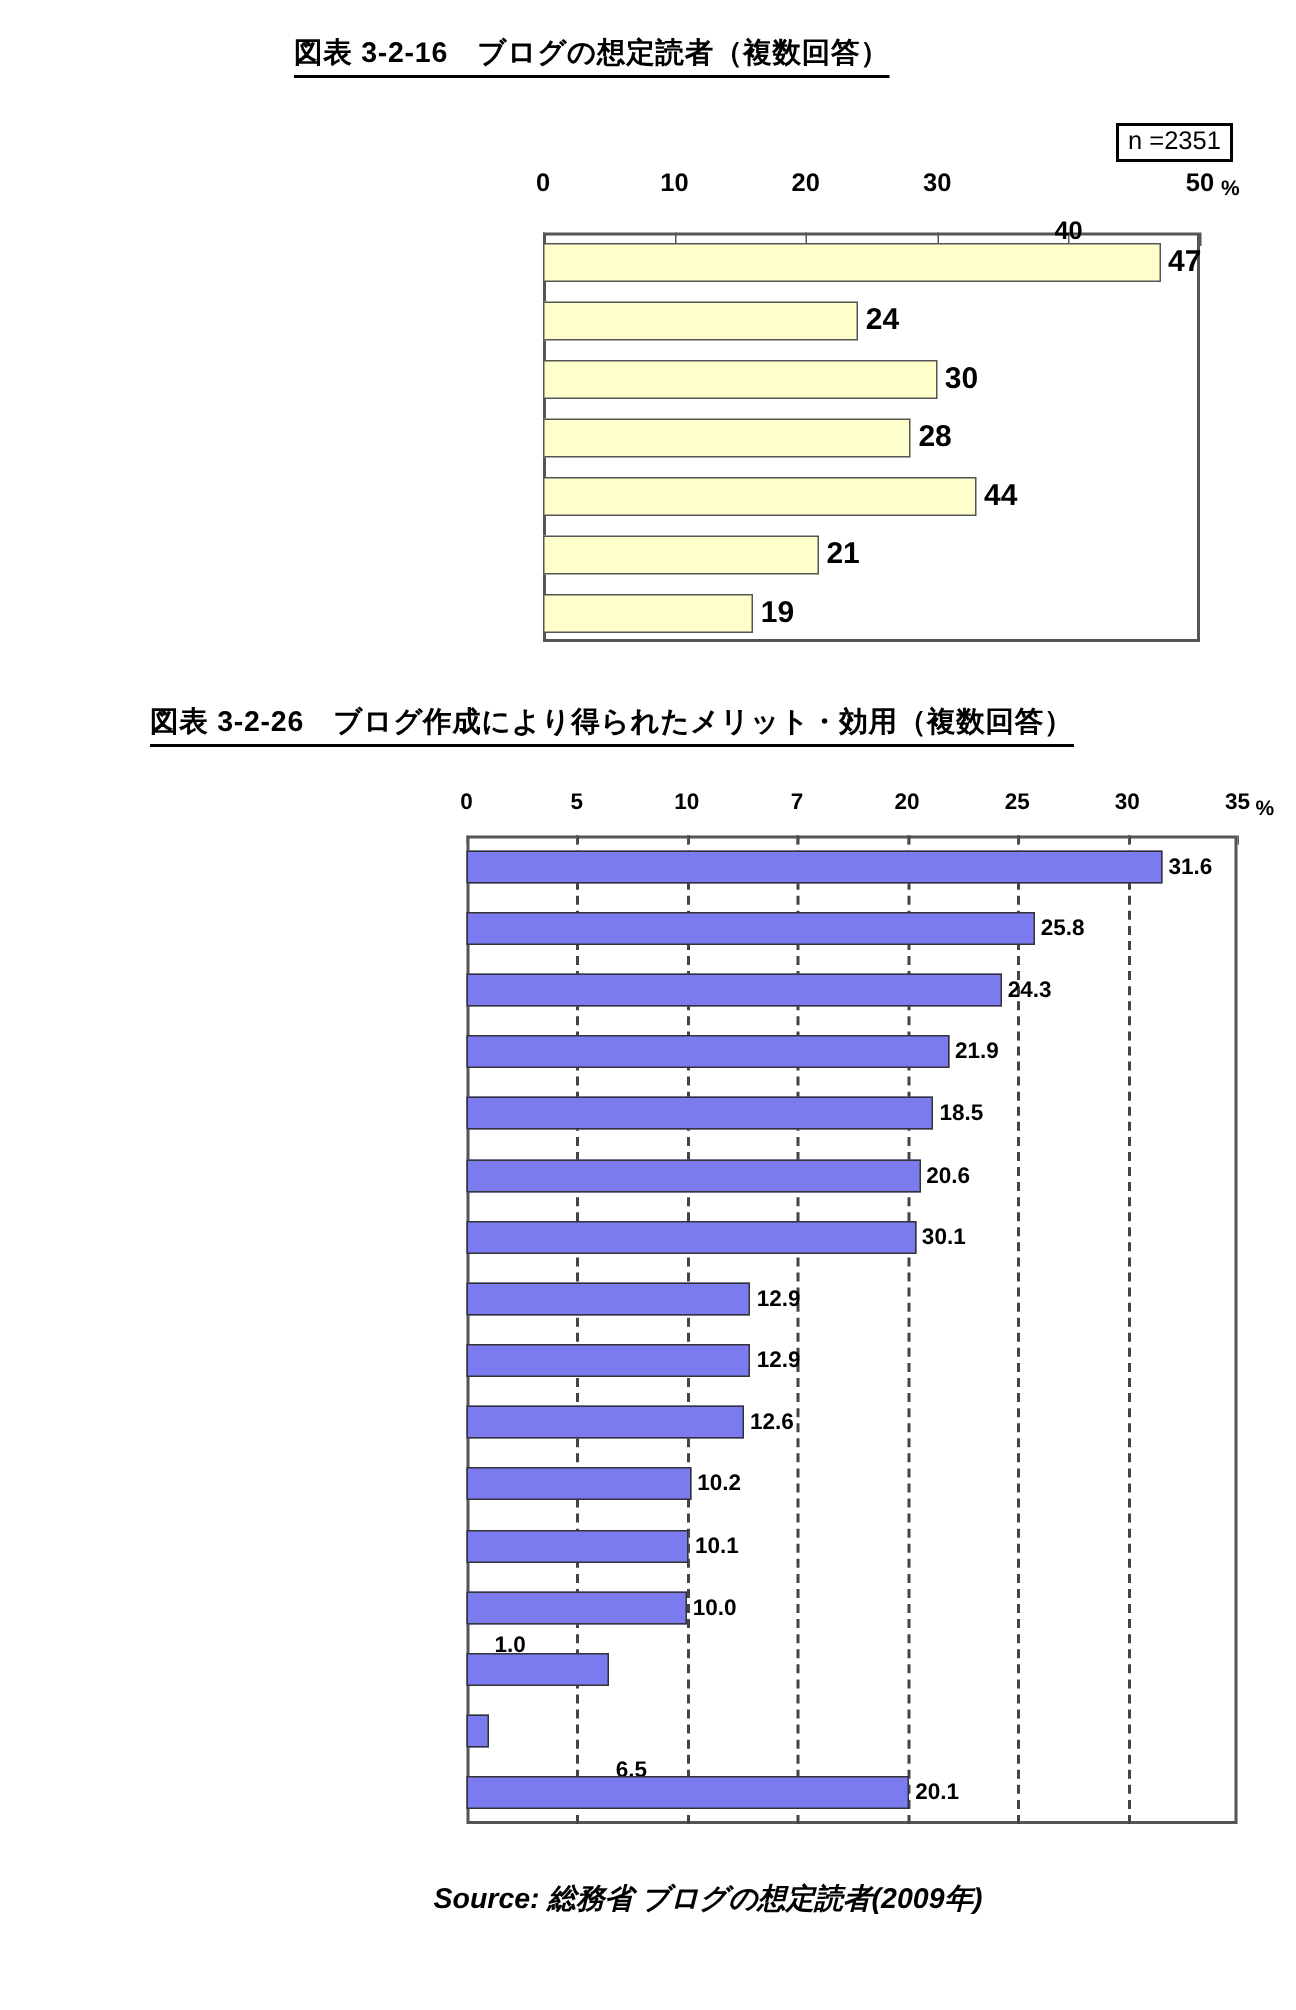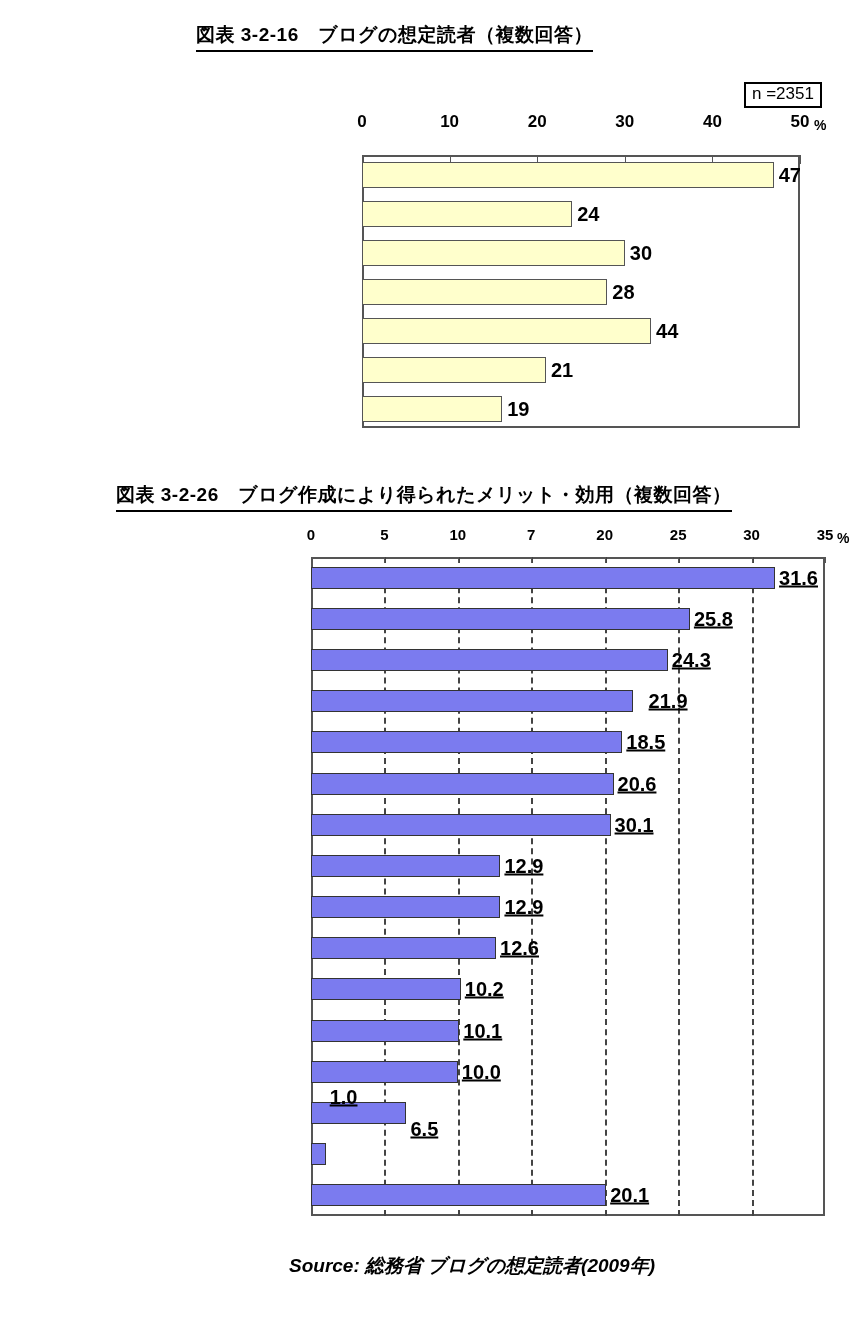"40" div.tick-label { margin-top: none -> 32px }
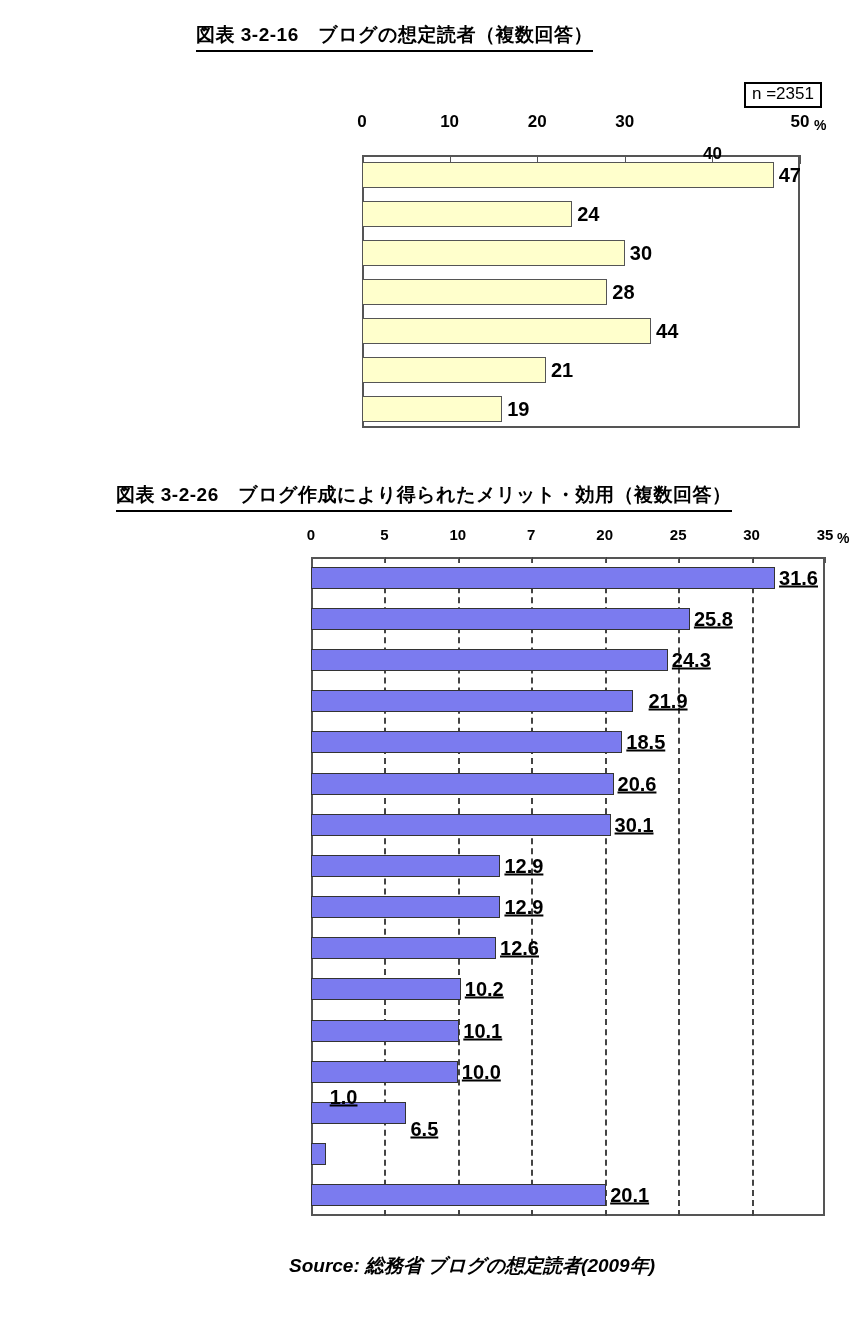"図表 3-2-26 ブログ作成により得られたメリット・効用（複数回答）" #title2 { margin-left: 16px -> none; top: 482px -> 468px }
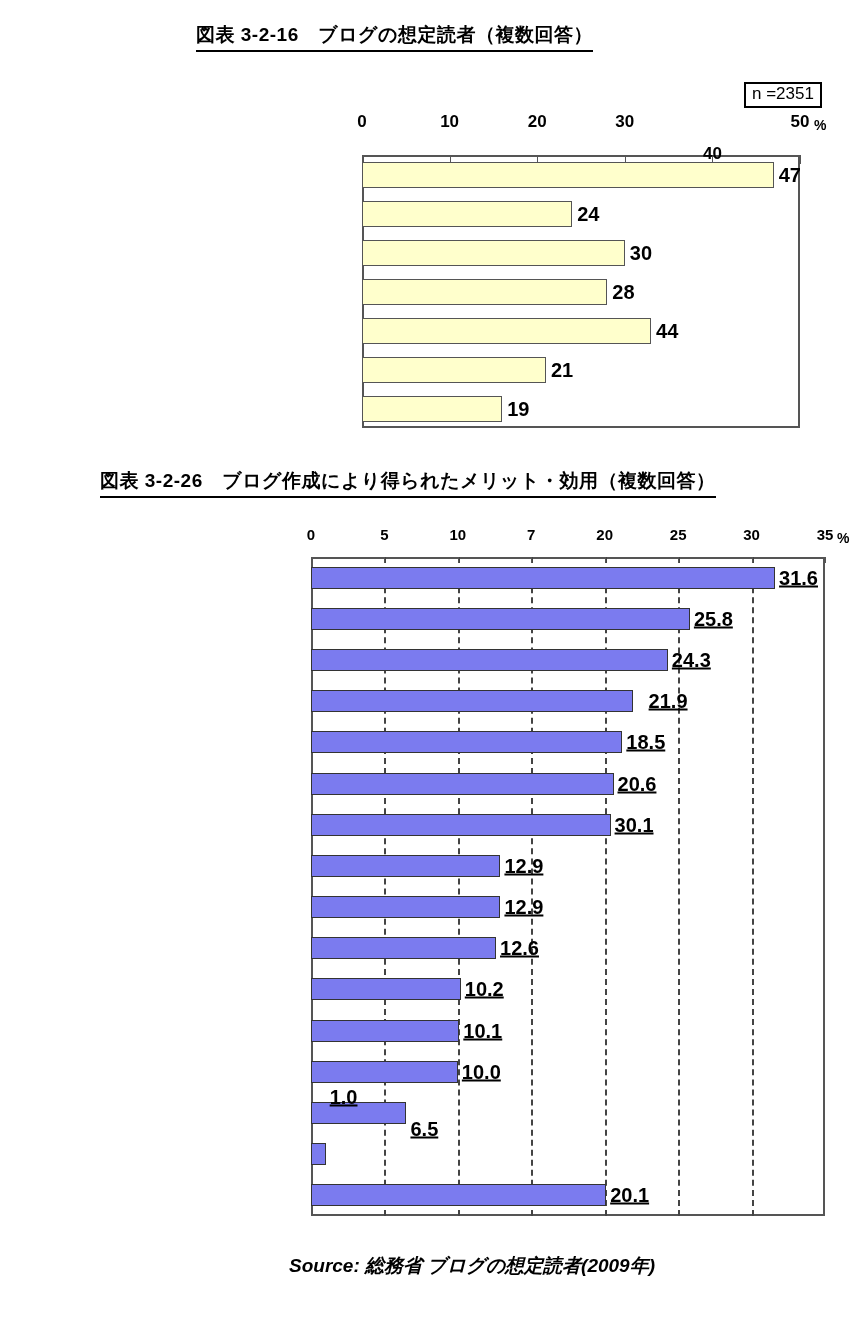"31.6" #chart2 .val-label { font-size: 20px -> 15px; text-decoration: underline -> none }
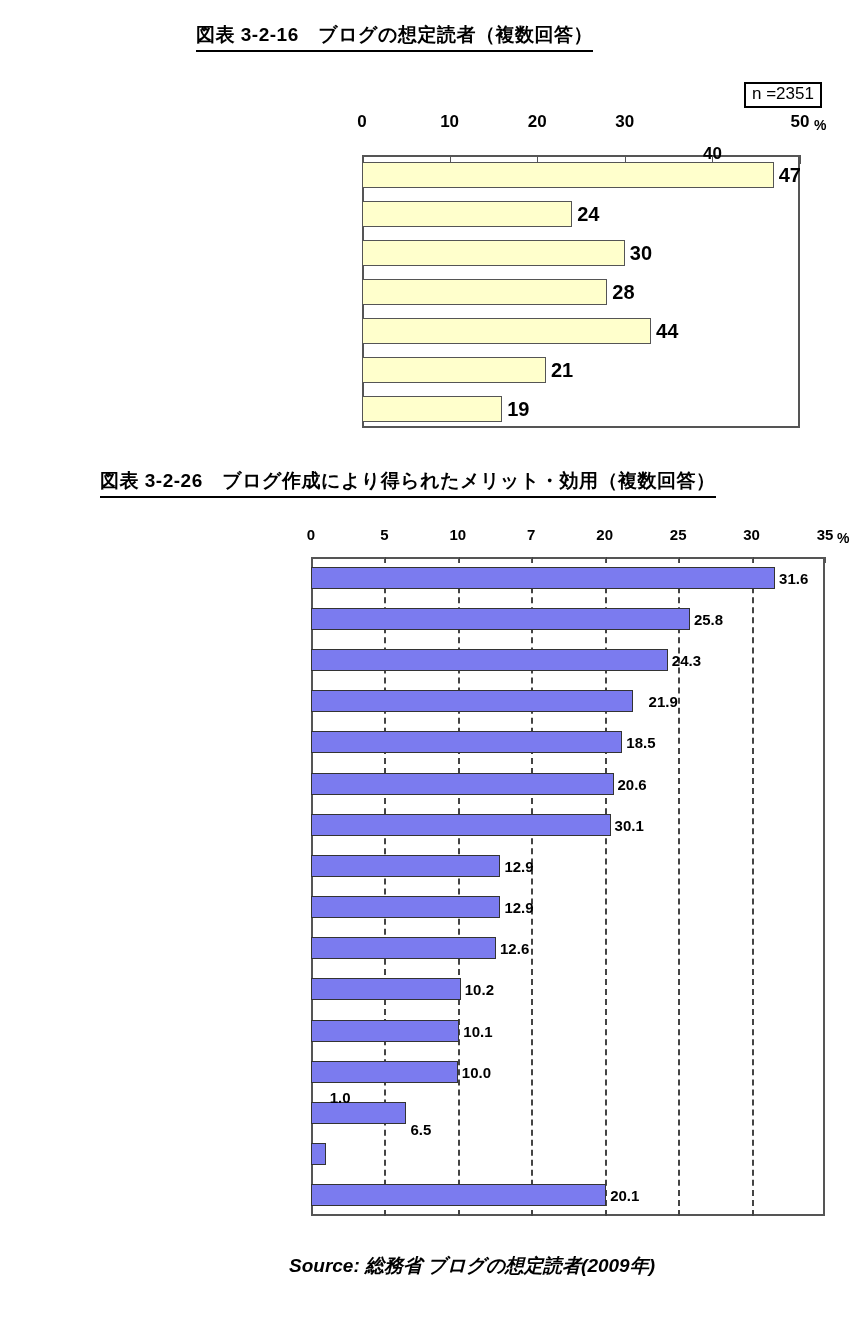"21.9" div.val-label { margin-left: 12px -> none }
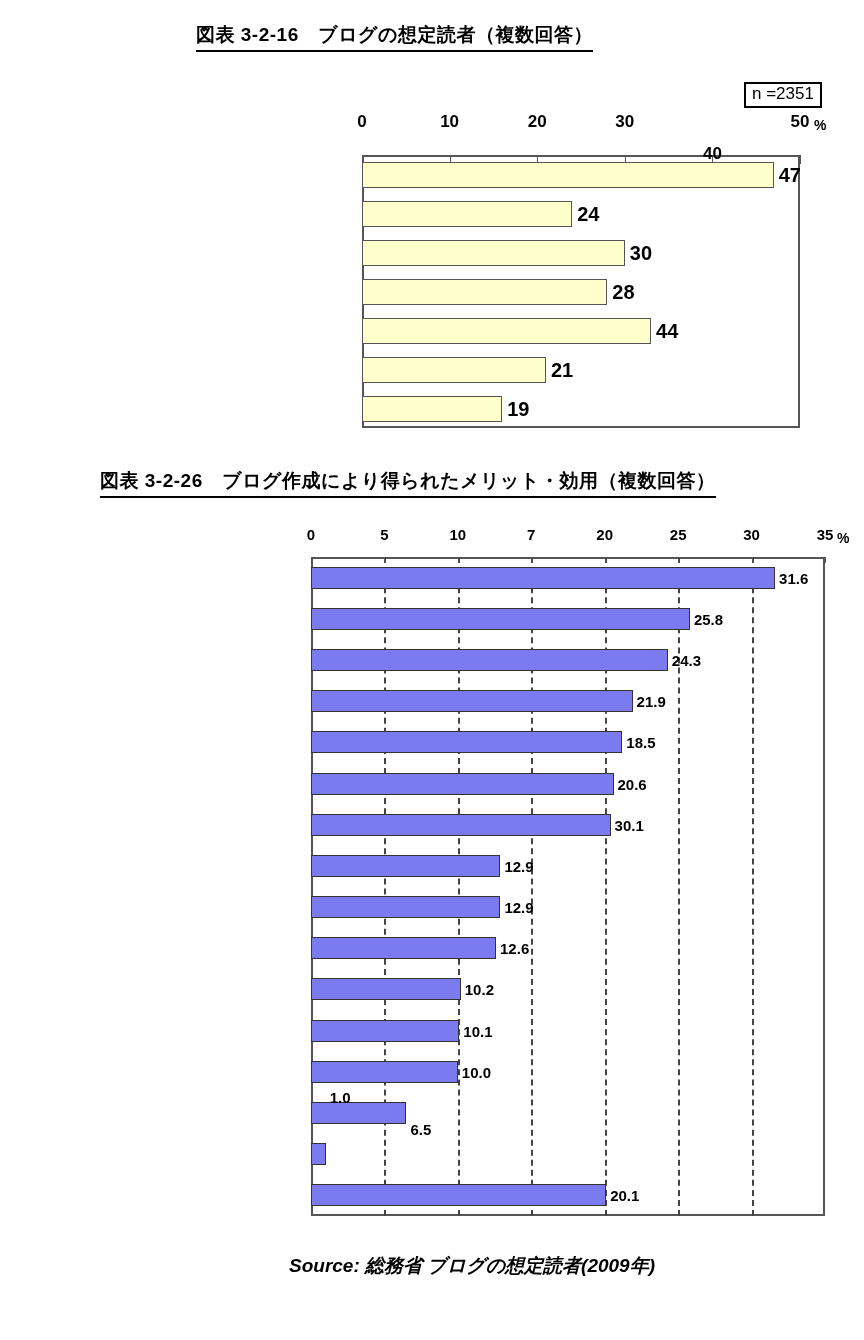"6.5" div.val-label { top: 1129px -> 1180px }
